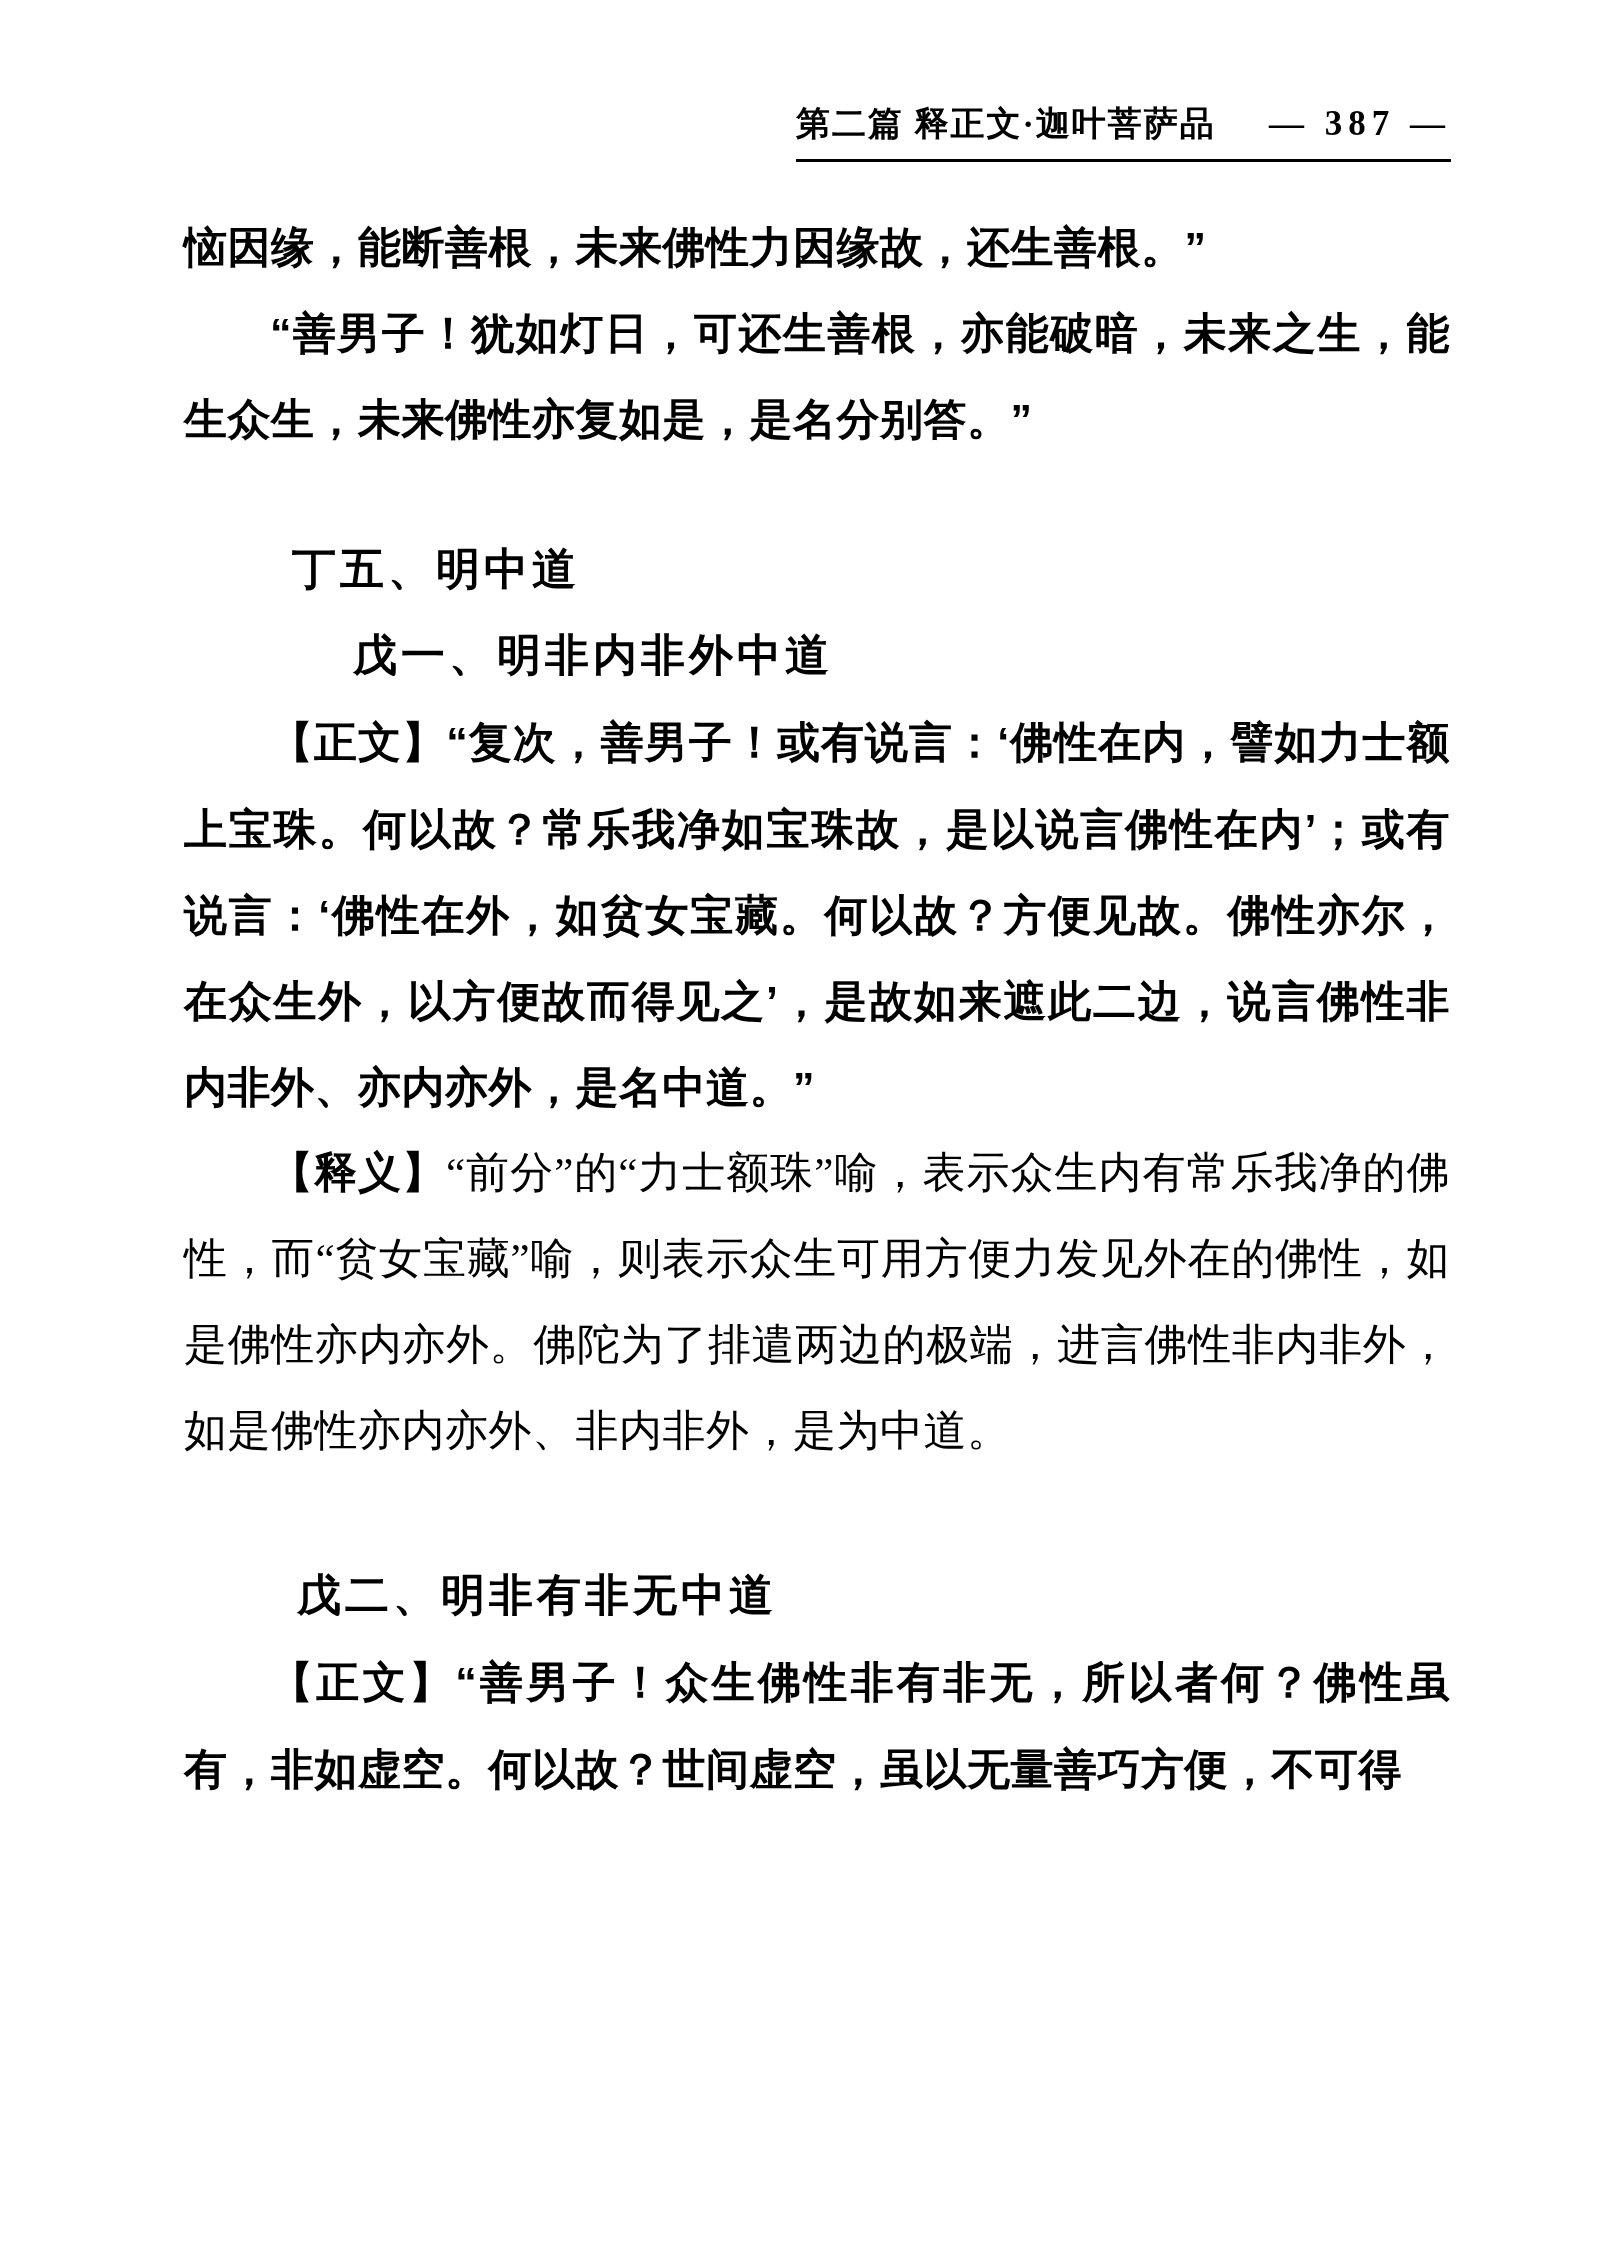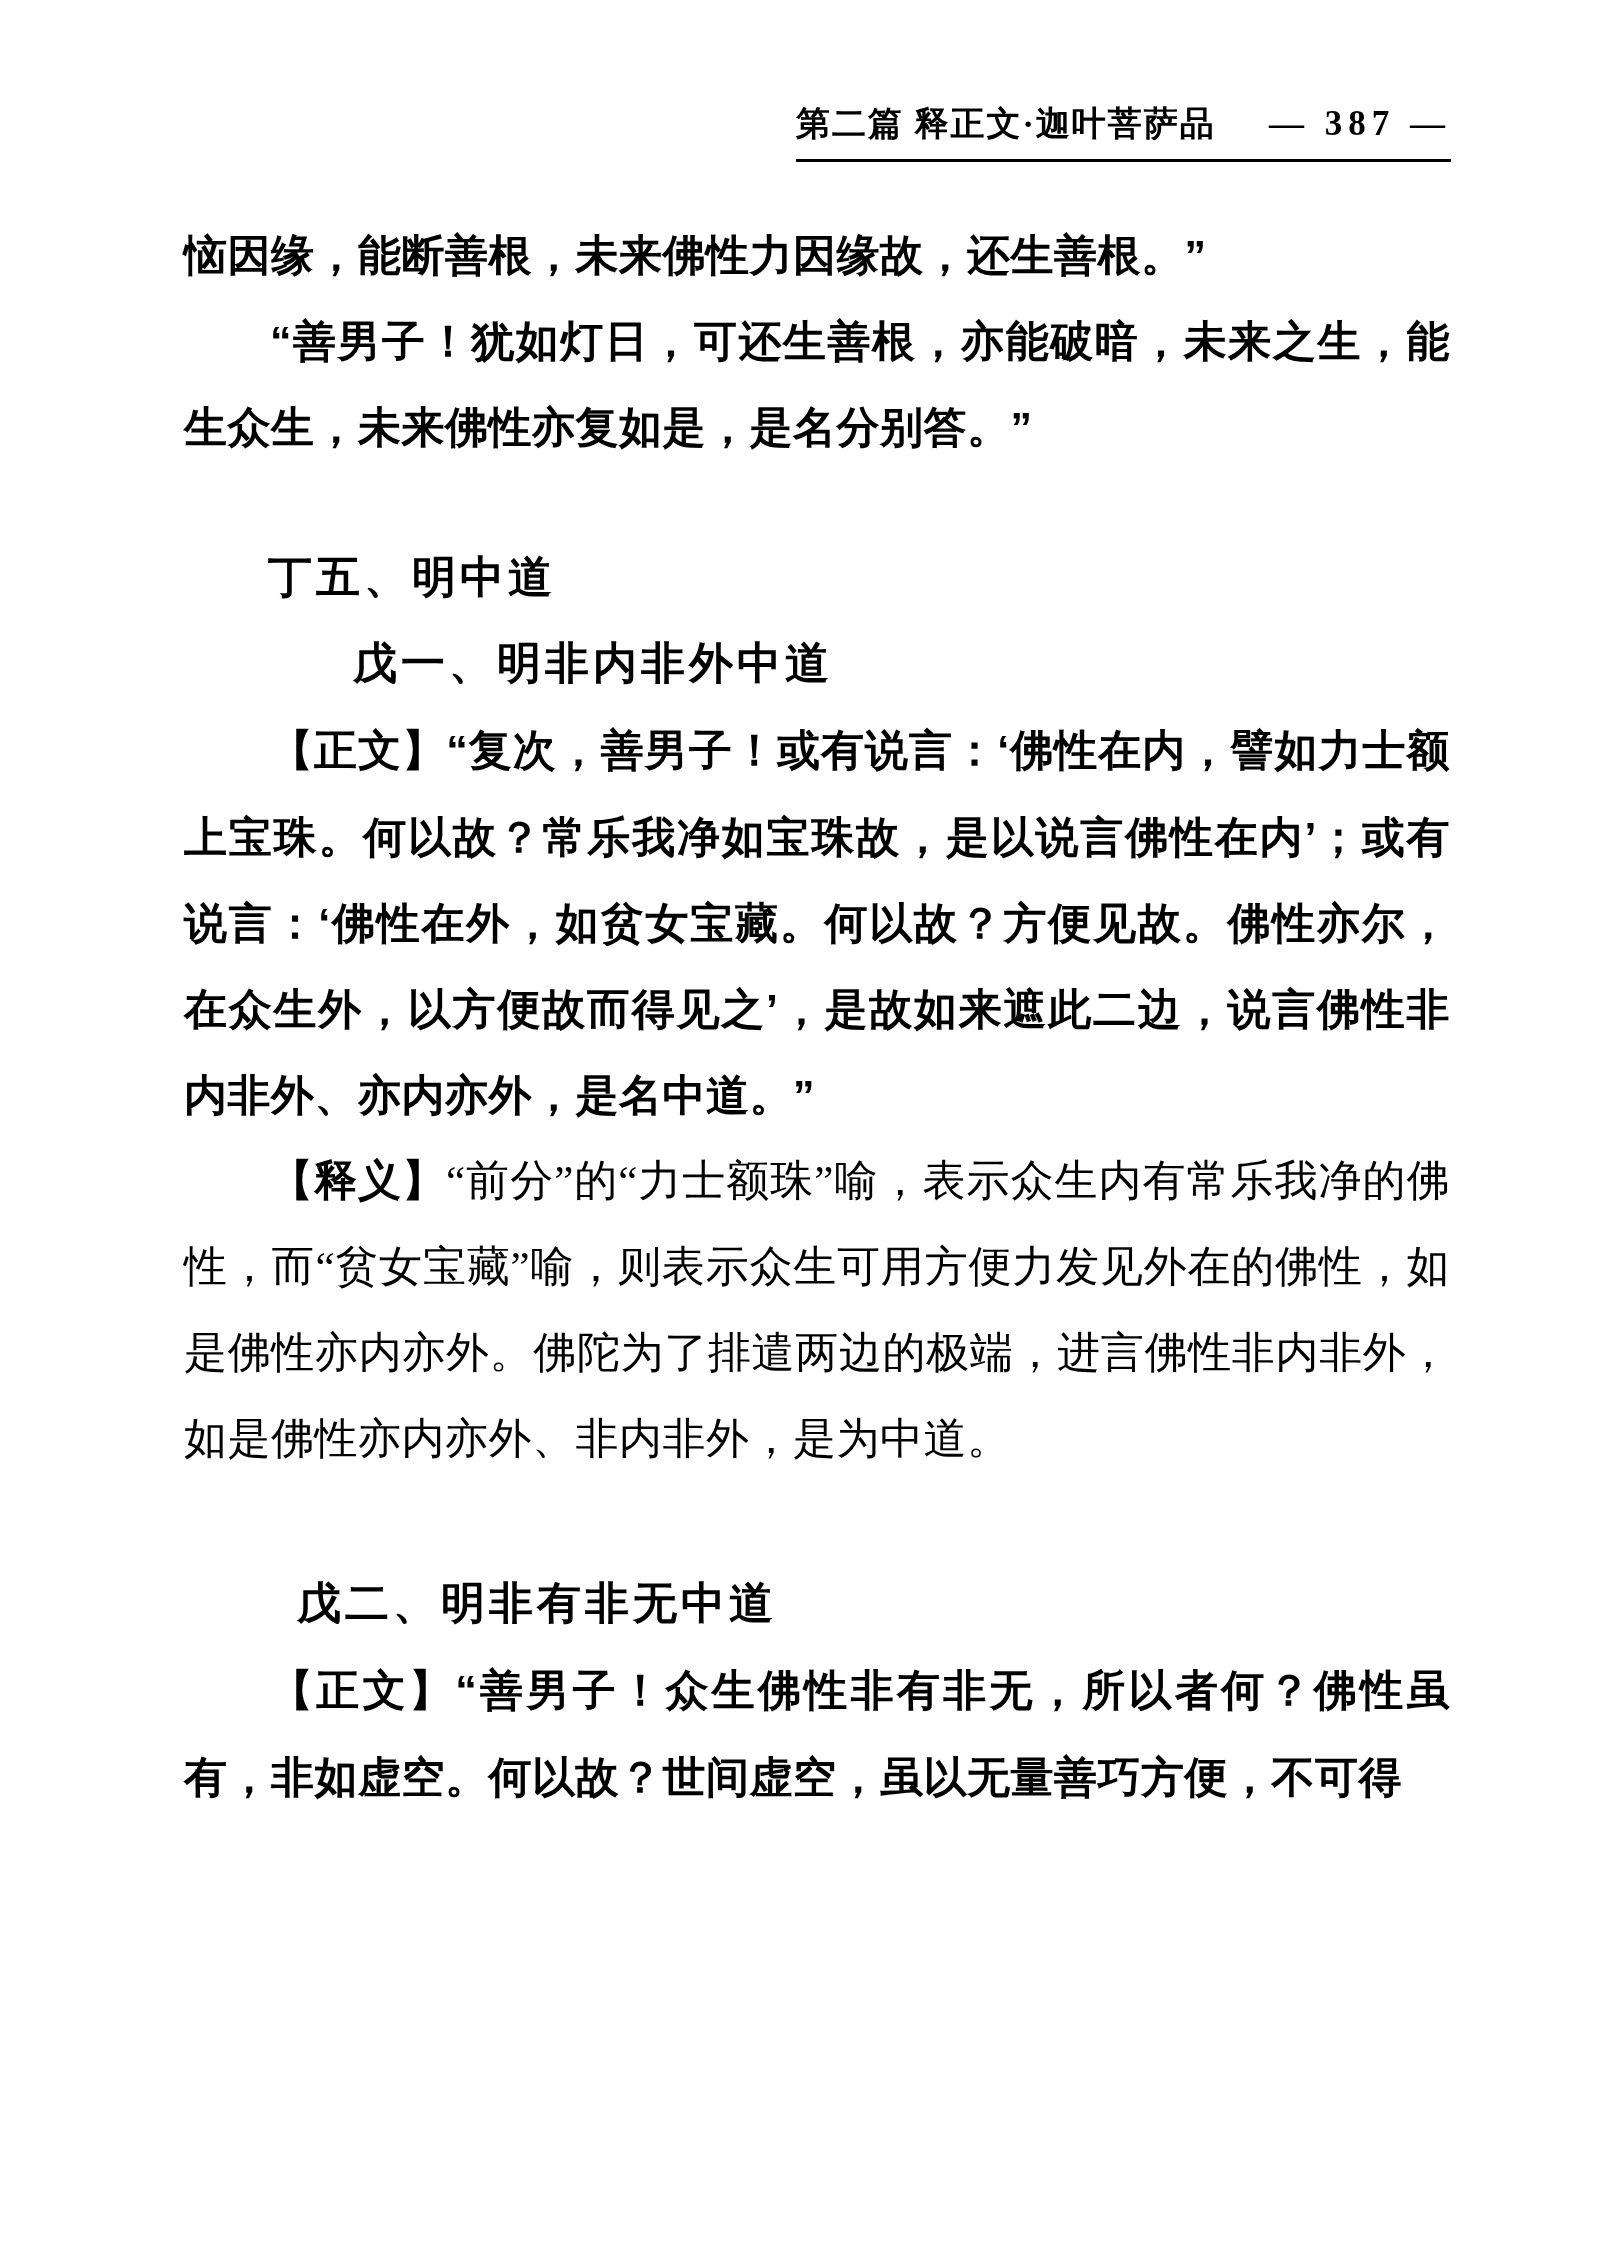"恼因缘，能断善根，未来佛性力因缘故，还生善根。”" .body-text { top: 212px -> 204px }
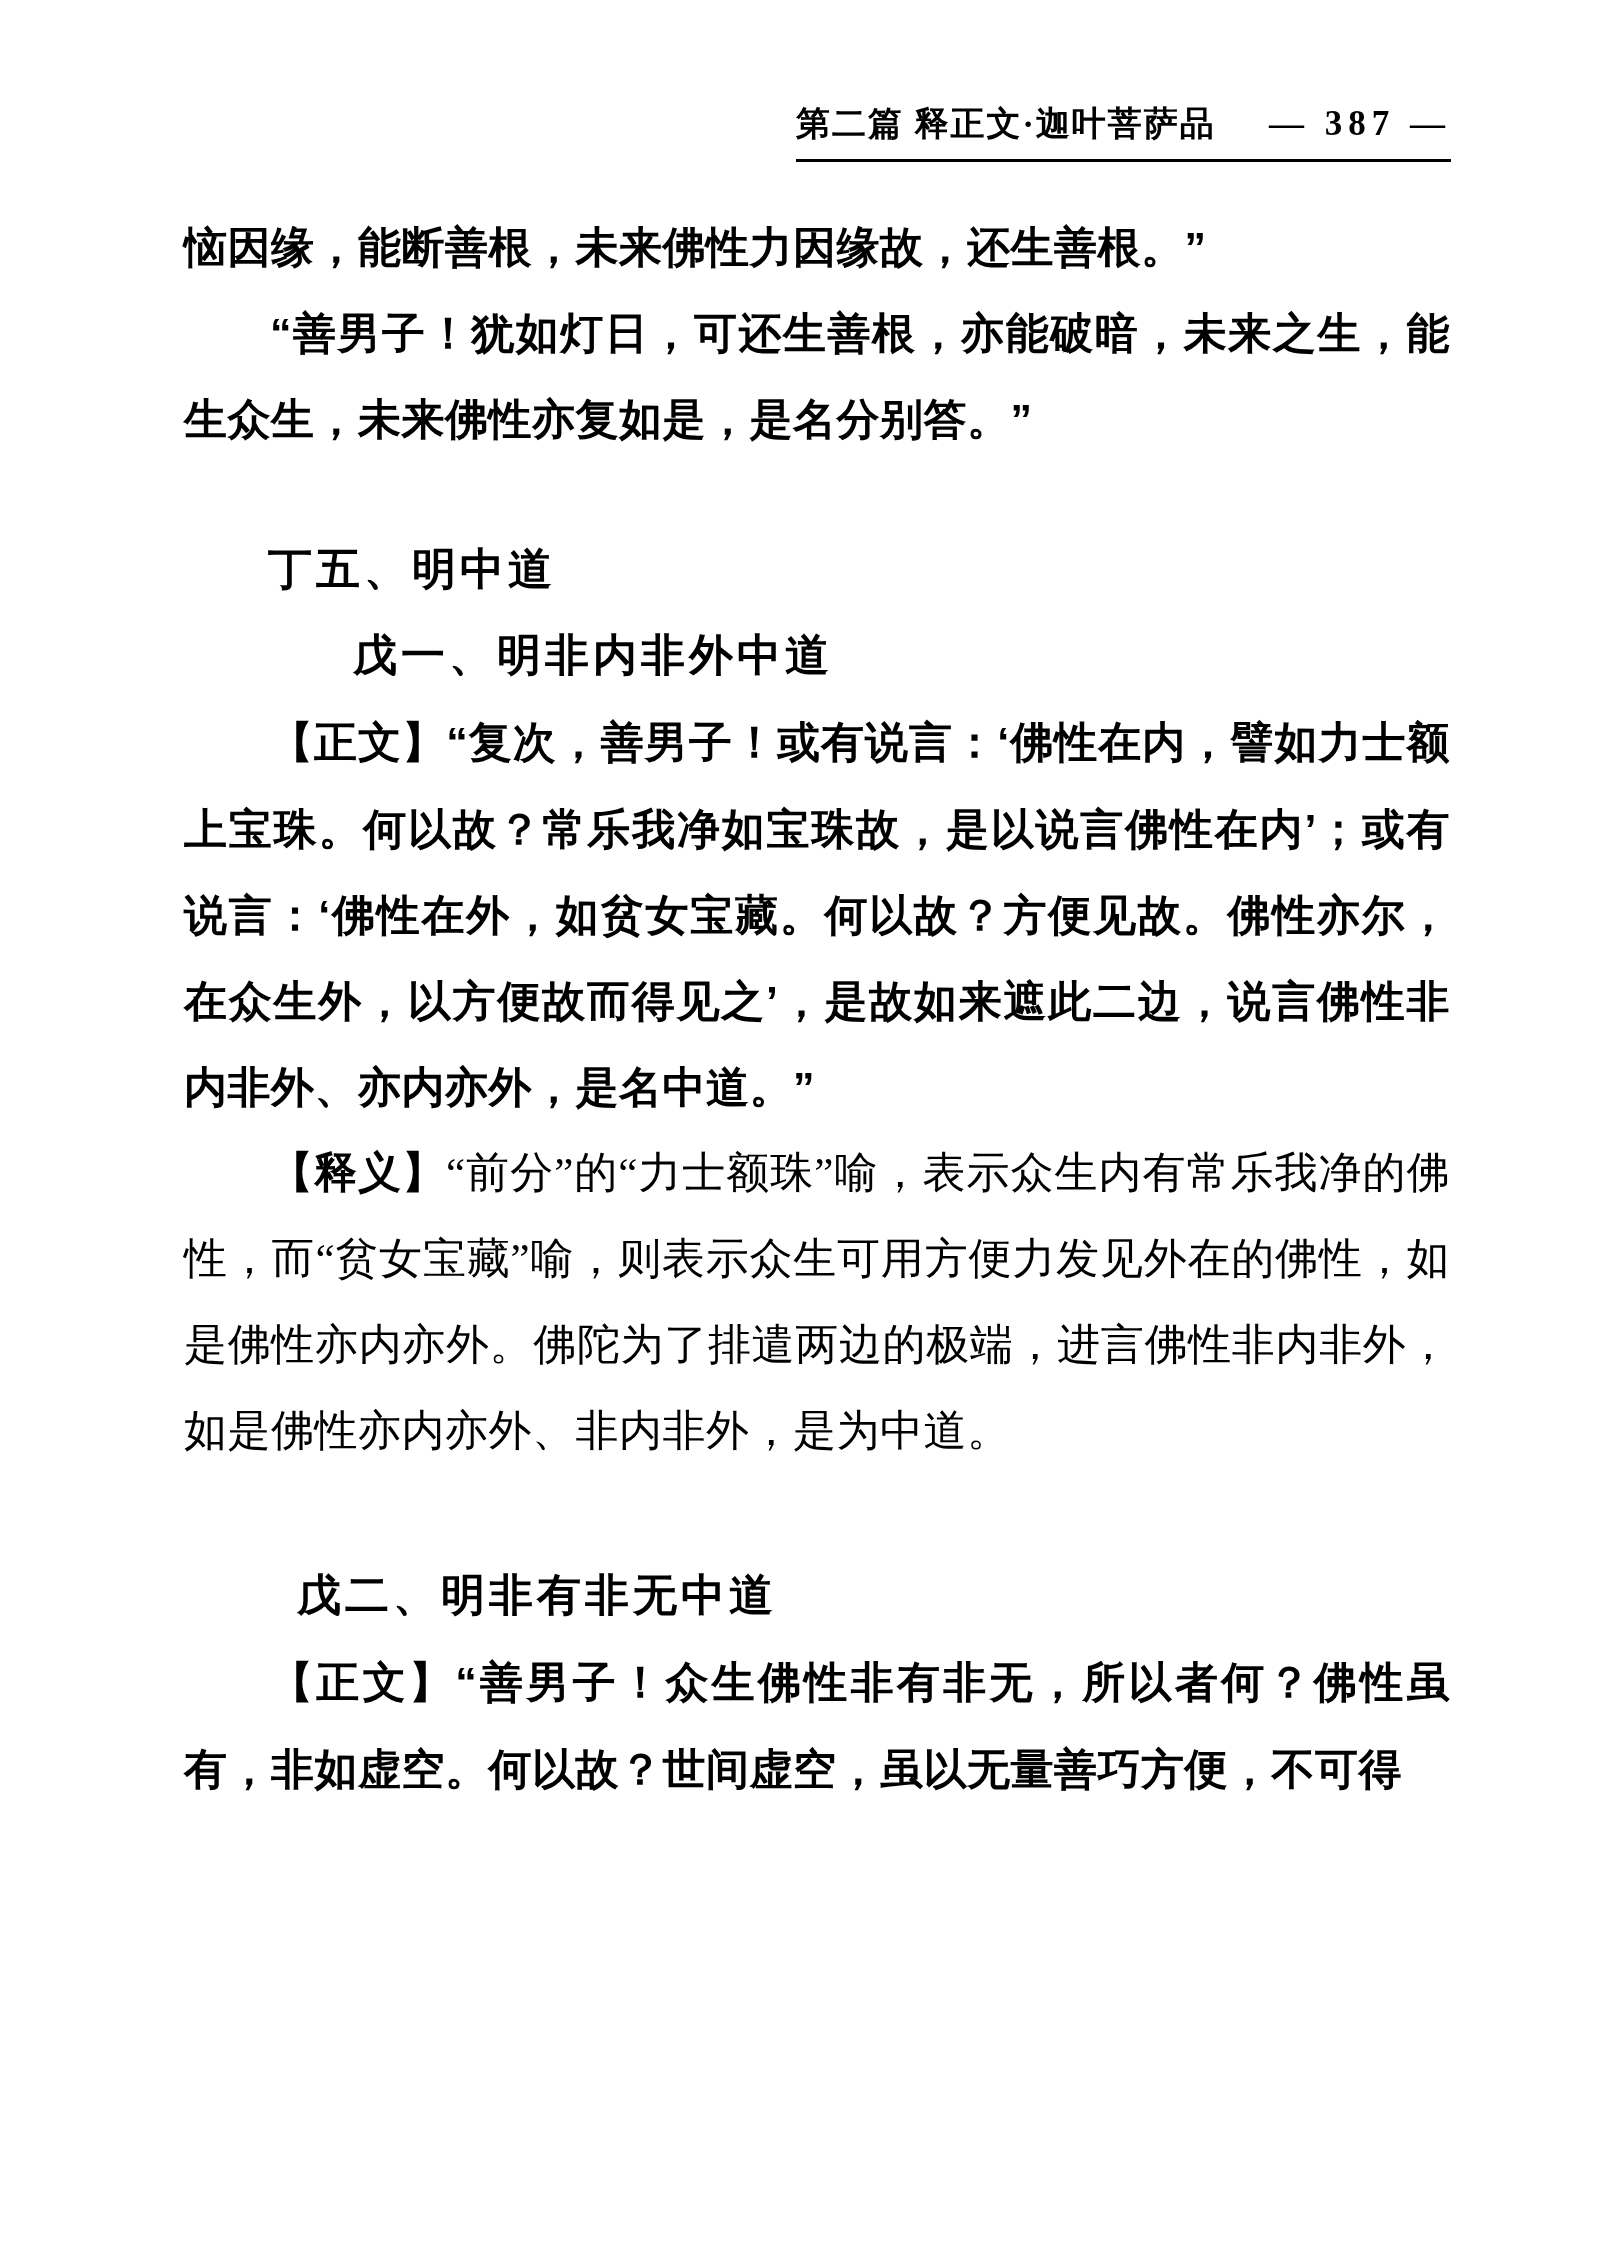"丁五、明中道" .hd1 { margin-left: 84px -> 108px }
